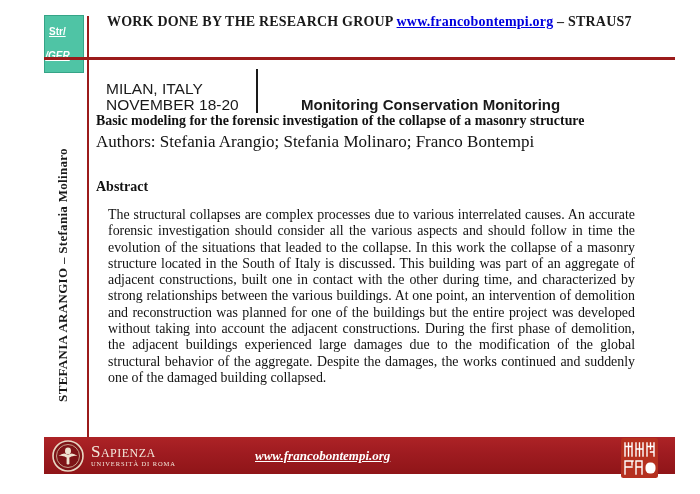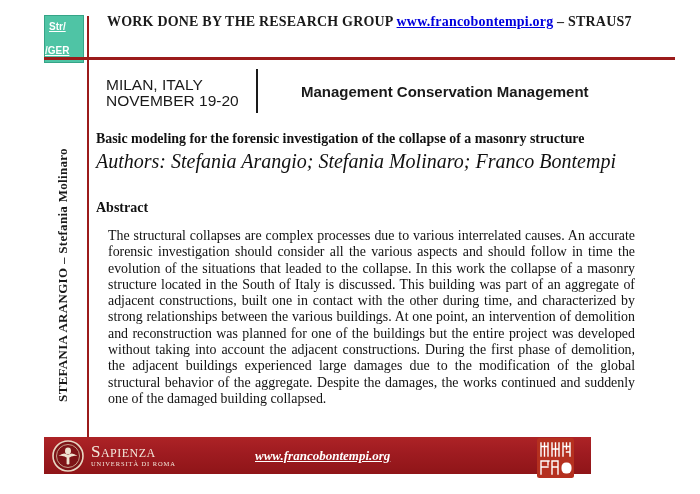"Str/" .stronger-logo { height: 48px -> 58px }
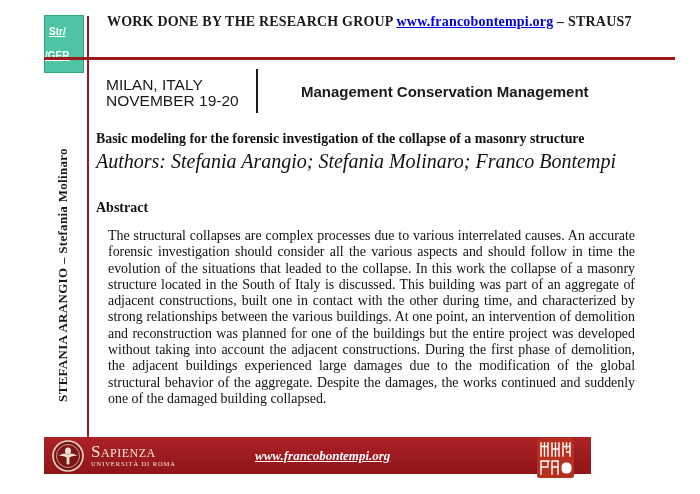"/GER" .stronger-line3 { font-style: none -> italic; text-align: left -> center }
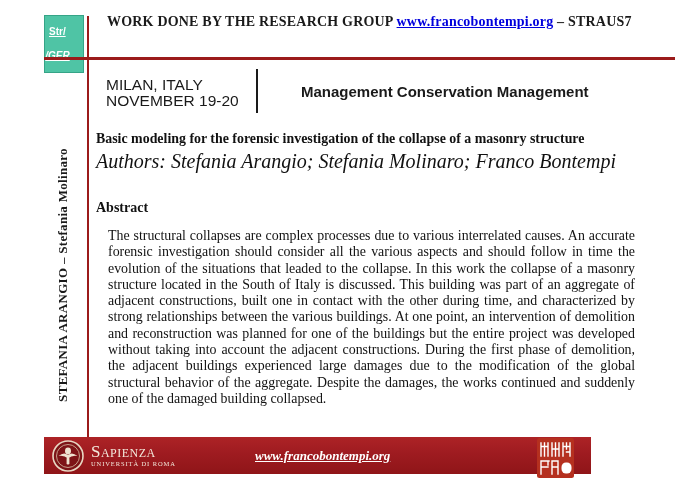"MILAN, ITALY" .conf-row { align-items: center -> flex-end }
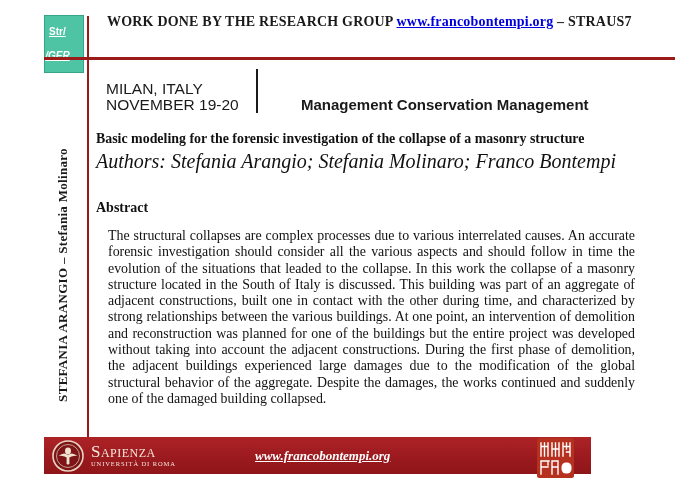"NOVEMBER 19-20" div { text: 19-20 -> 18-20 }
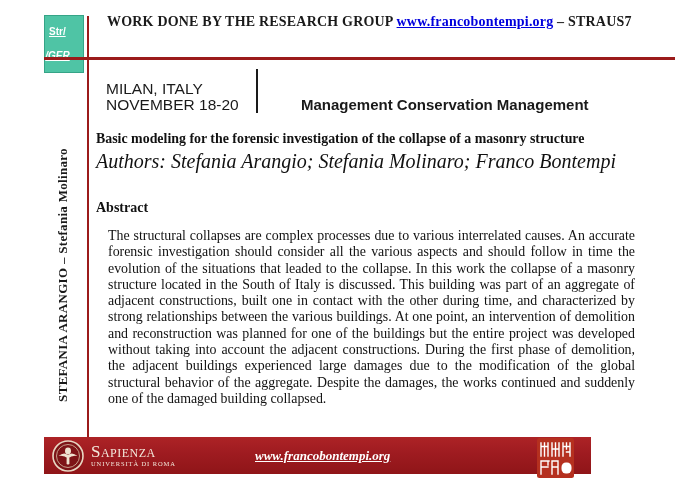"Management Conservation Management" div.conf-subtitle { text: Management Conservation Management -> Monitoring Conservation Monitoring }
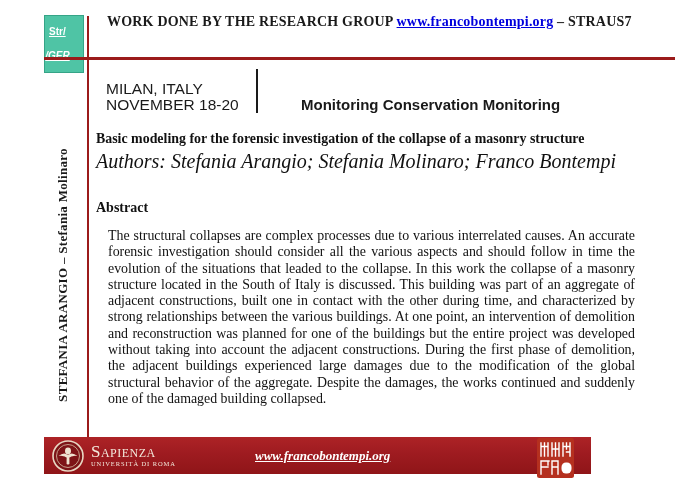"Basic modeling for the forensic" .content { top: 131px -> 113px }
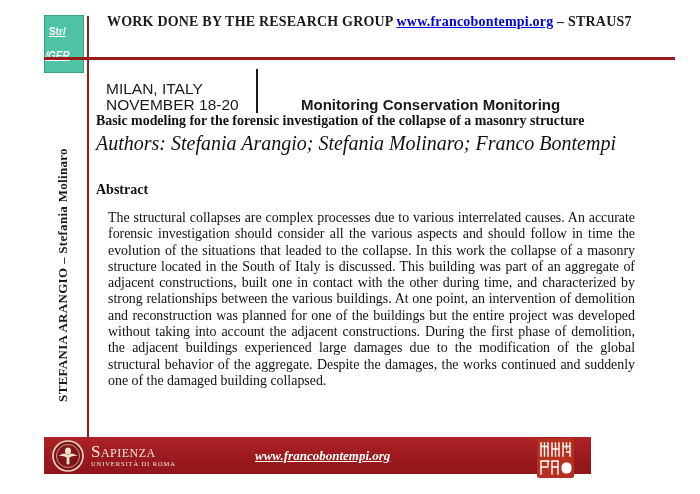"Authors: Stefania Arangio; Stefania" .paper-authors { font-size: 20px -> 17px; font-style: italic -> none }
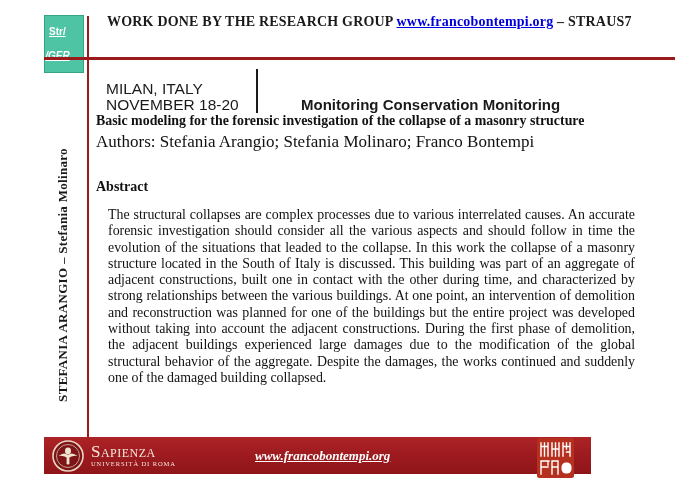"Sapienza" .footer { width: 547px -> 631px }
